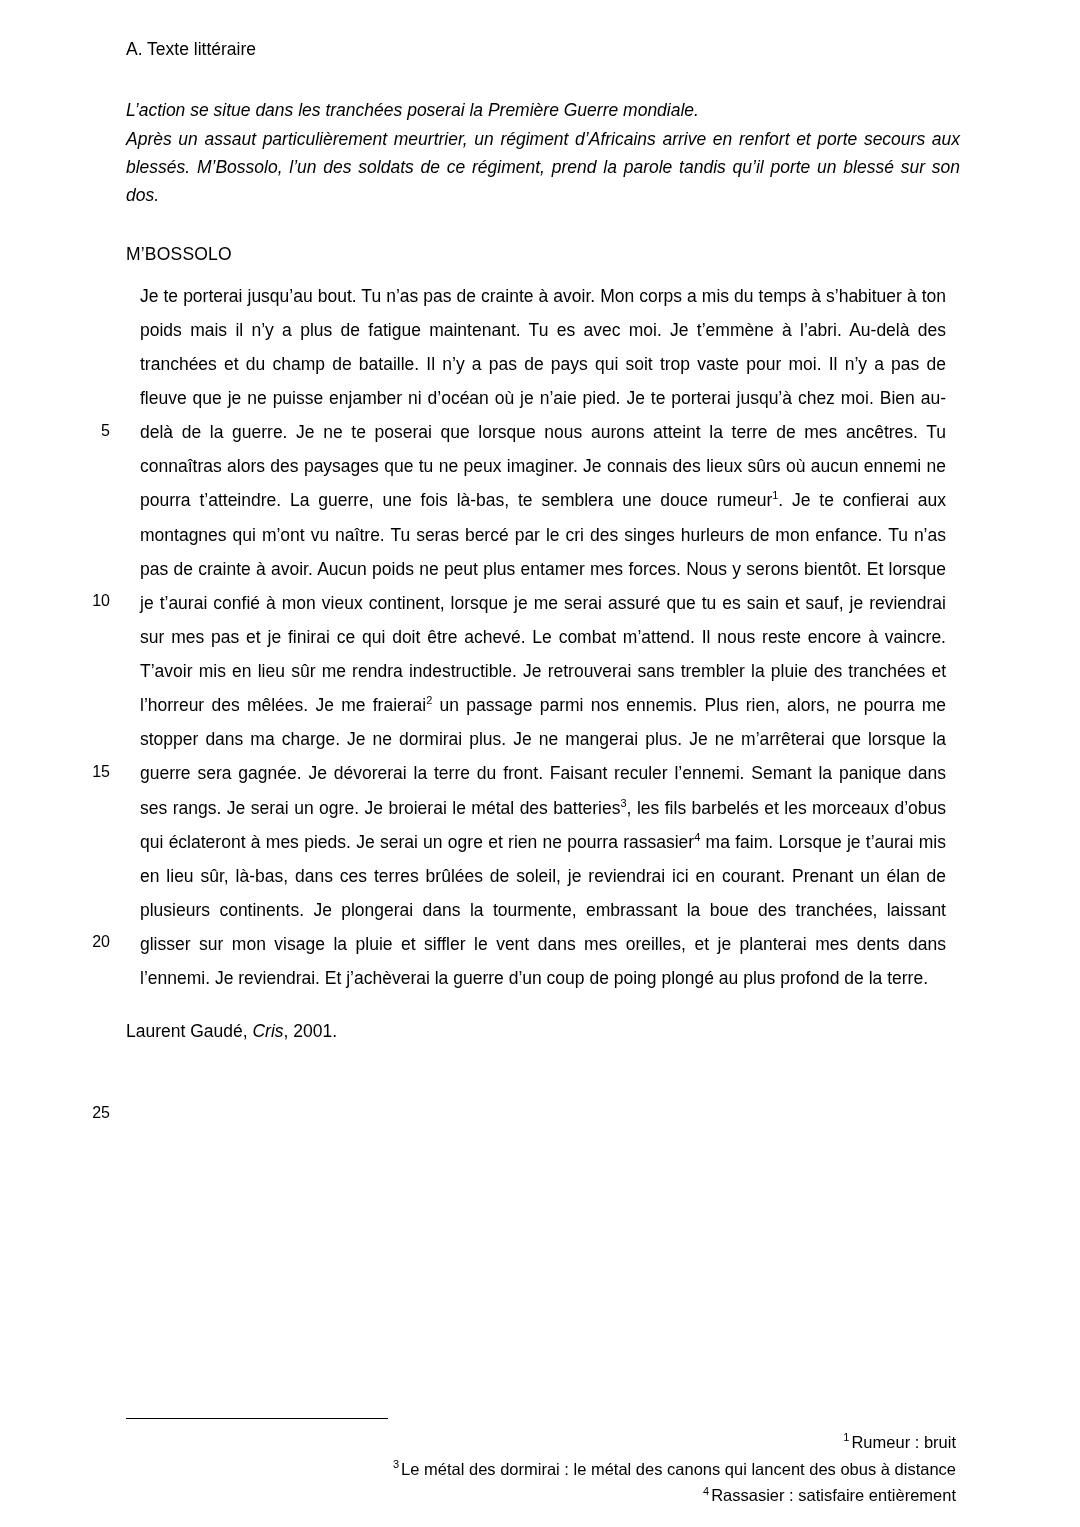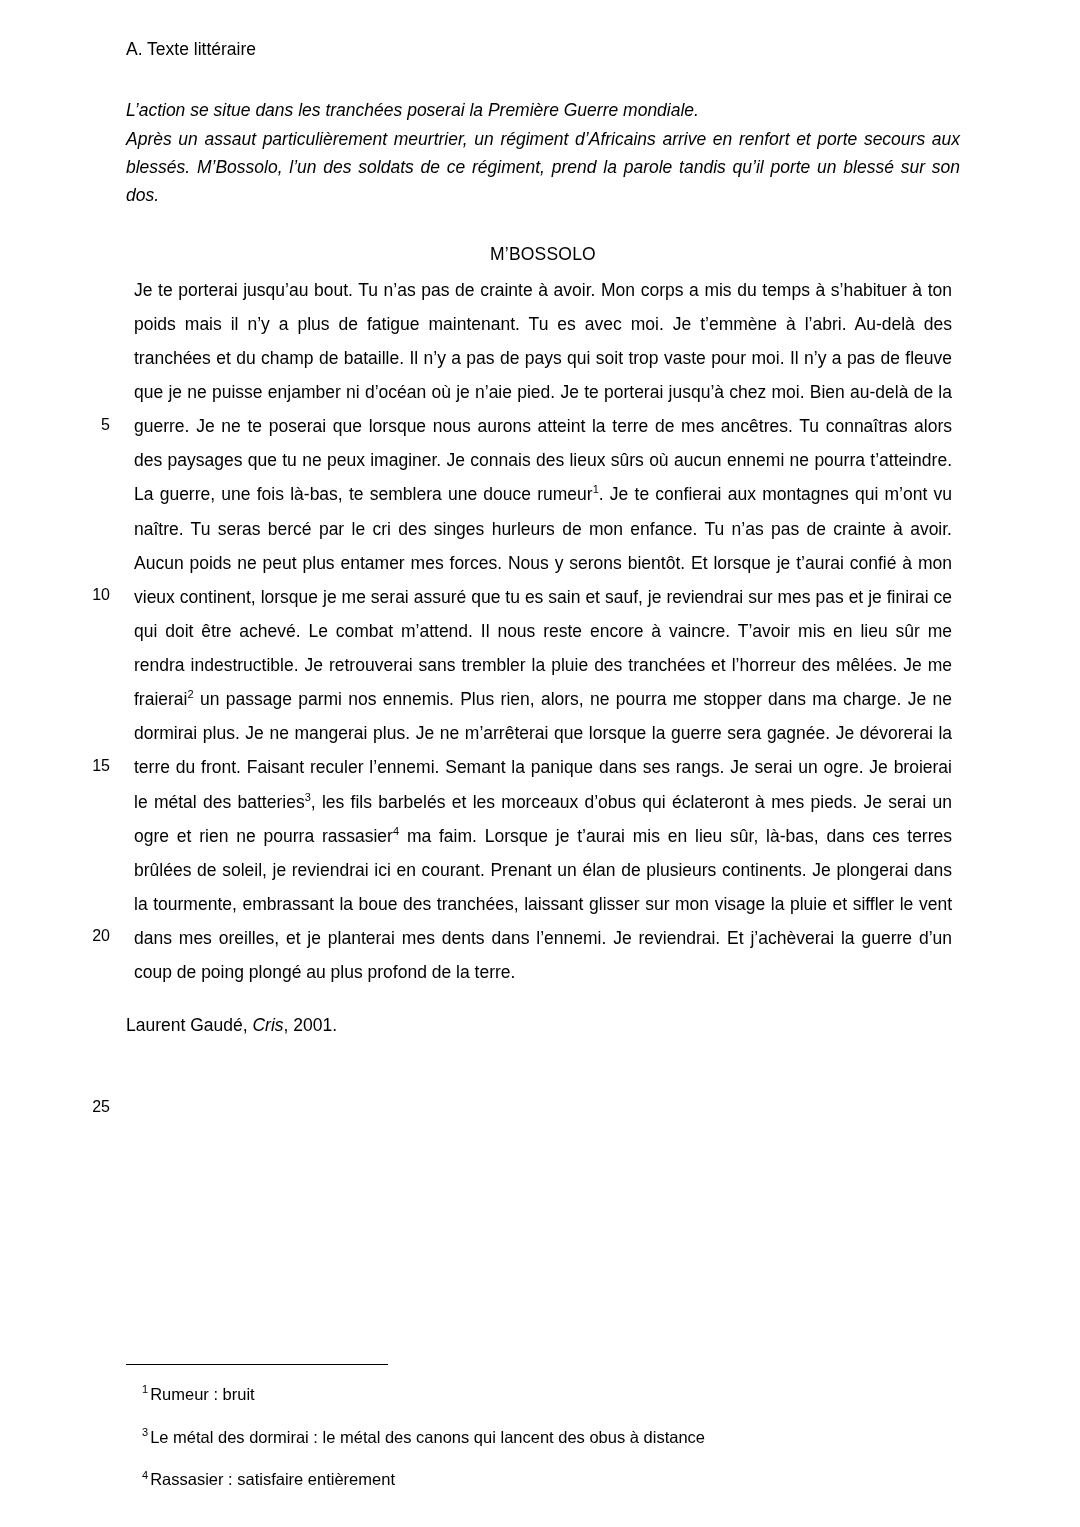"M’BOSSOLO" .speaker { text-align: center -> none }
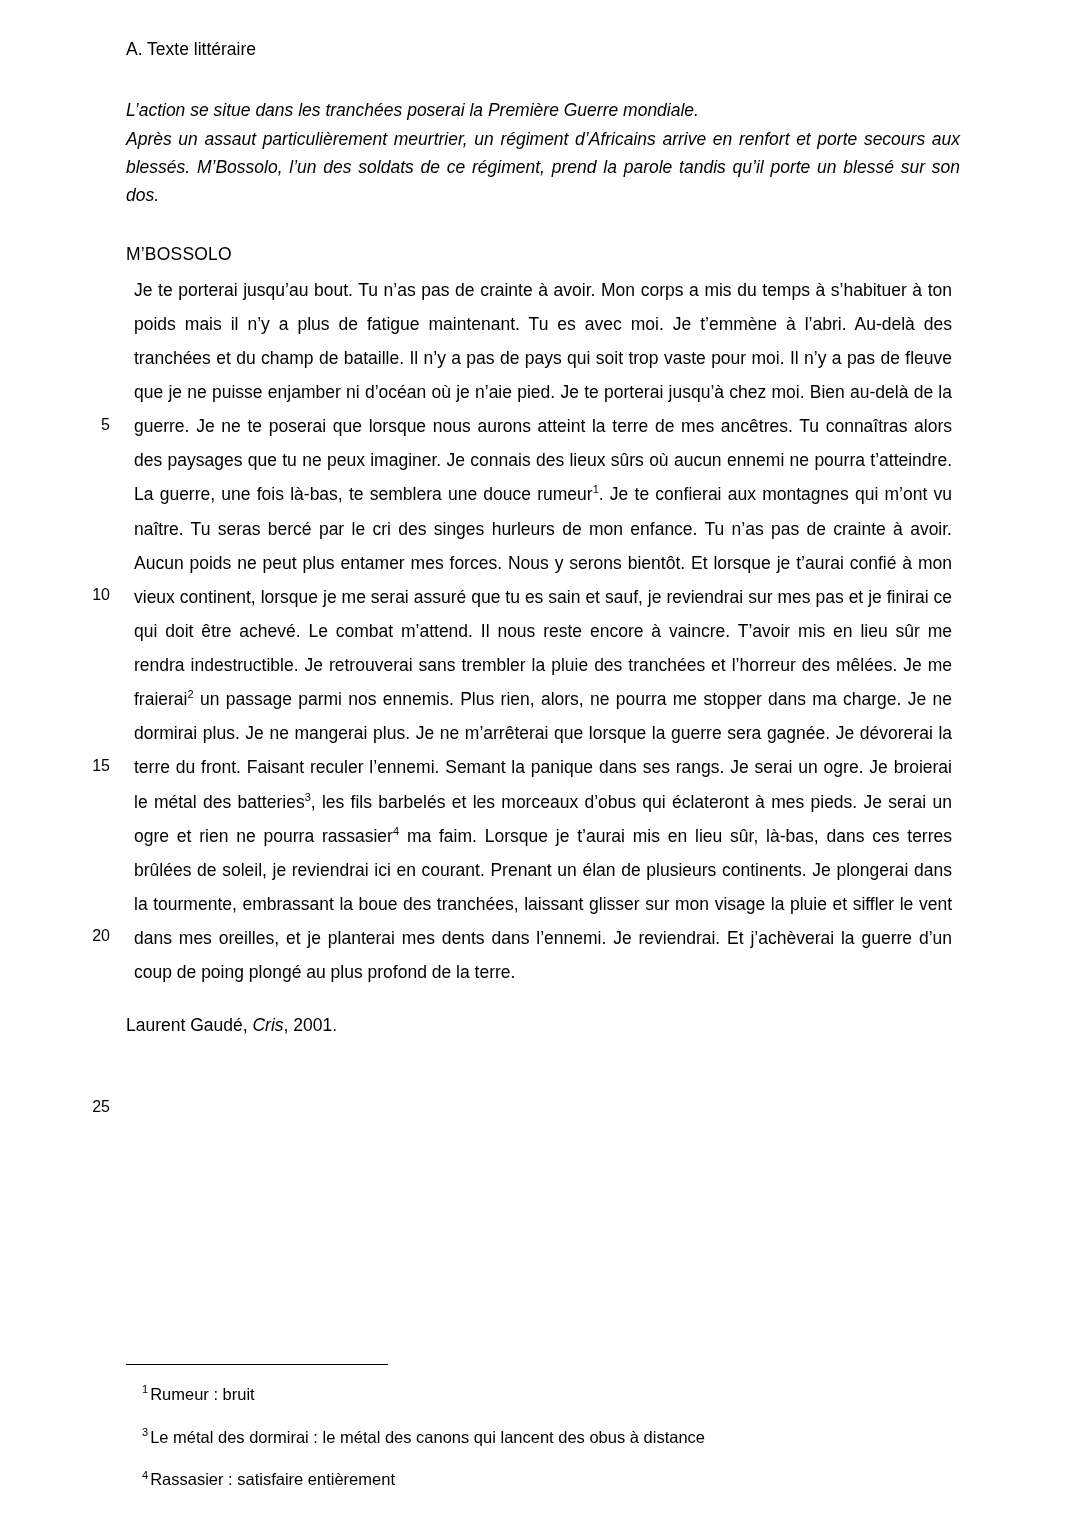"Je te porterai jusqu’au bout." .body-text { margin: 8px -> 14px }
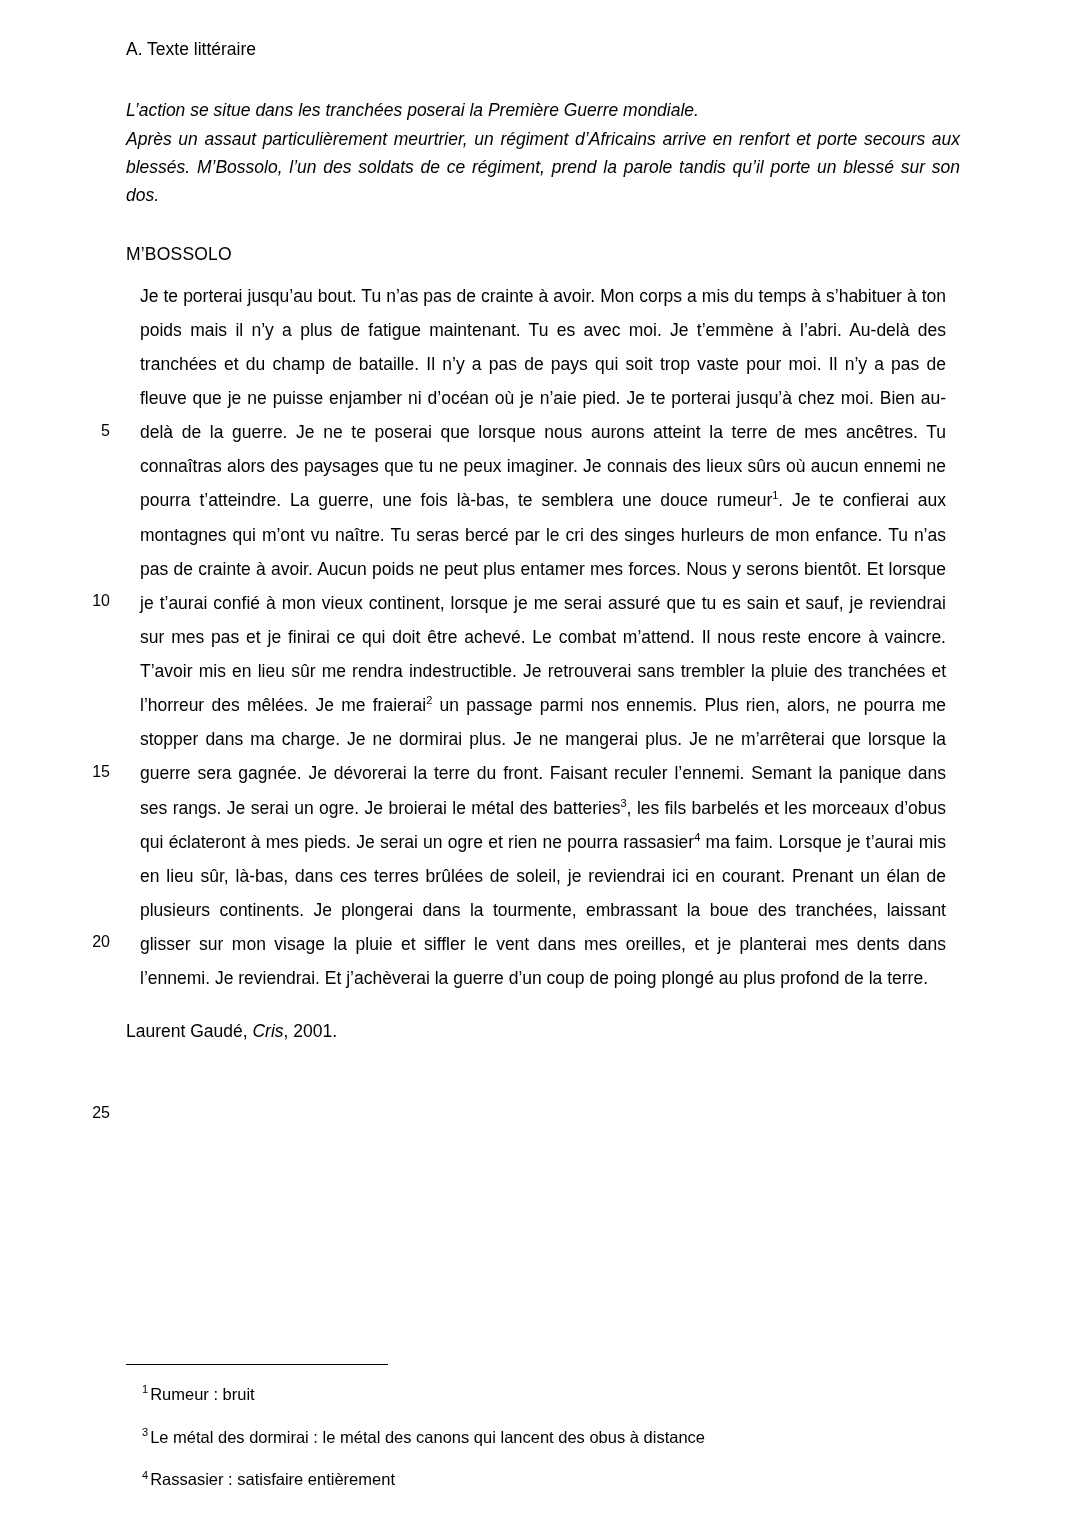"1 Rumeur : bruit" .footnote { margin: 16px -> 0; text-align: none -> right }
